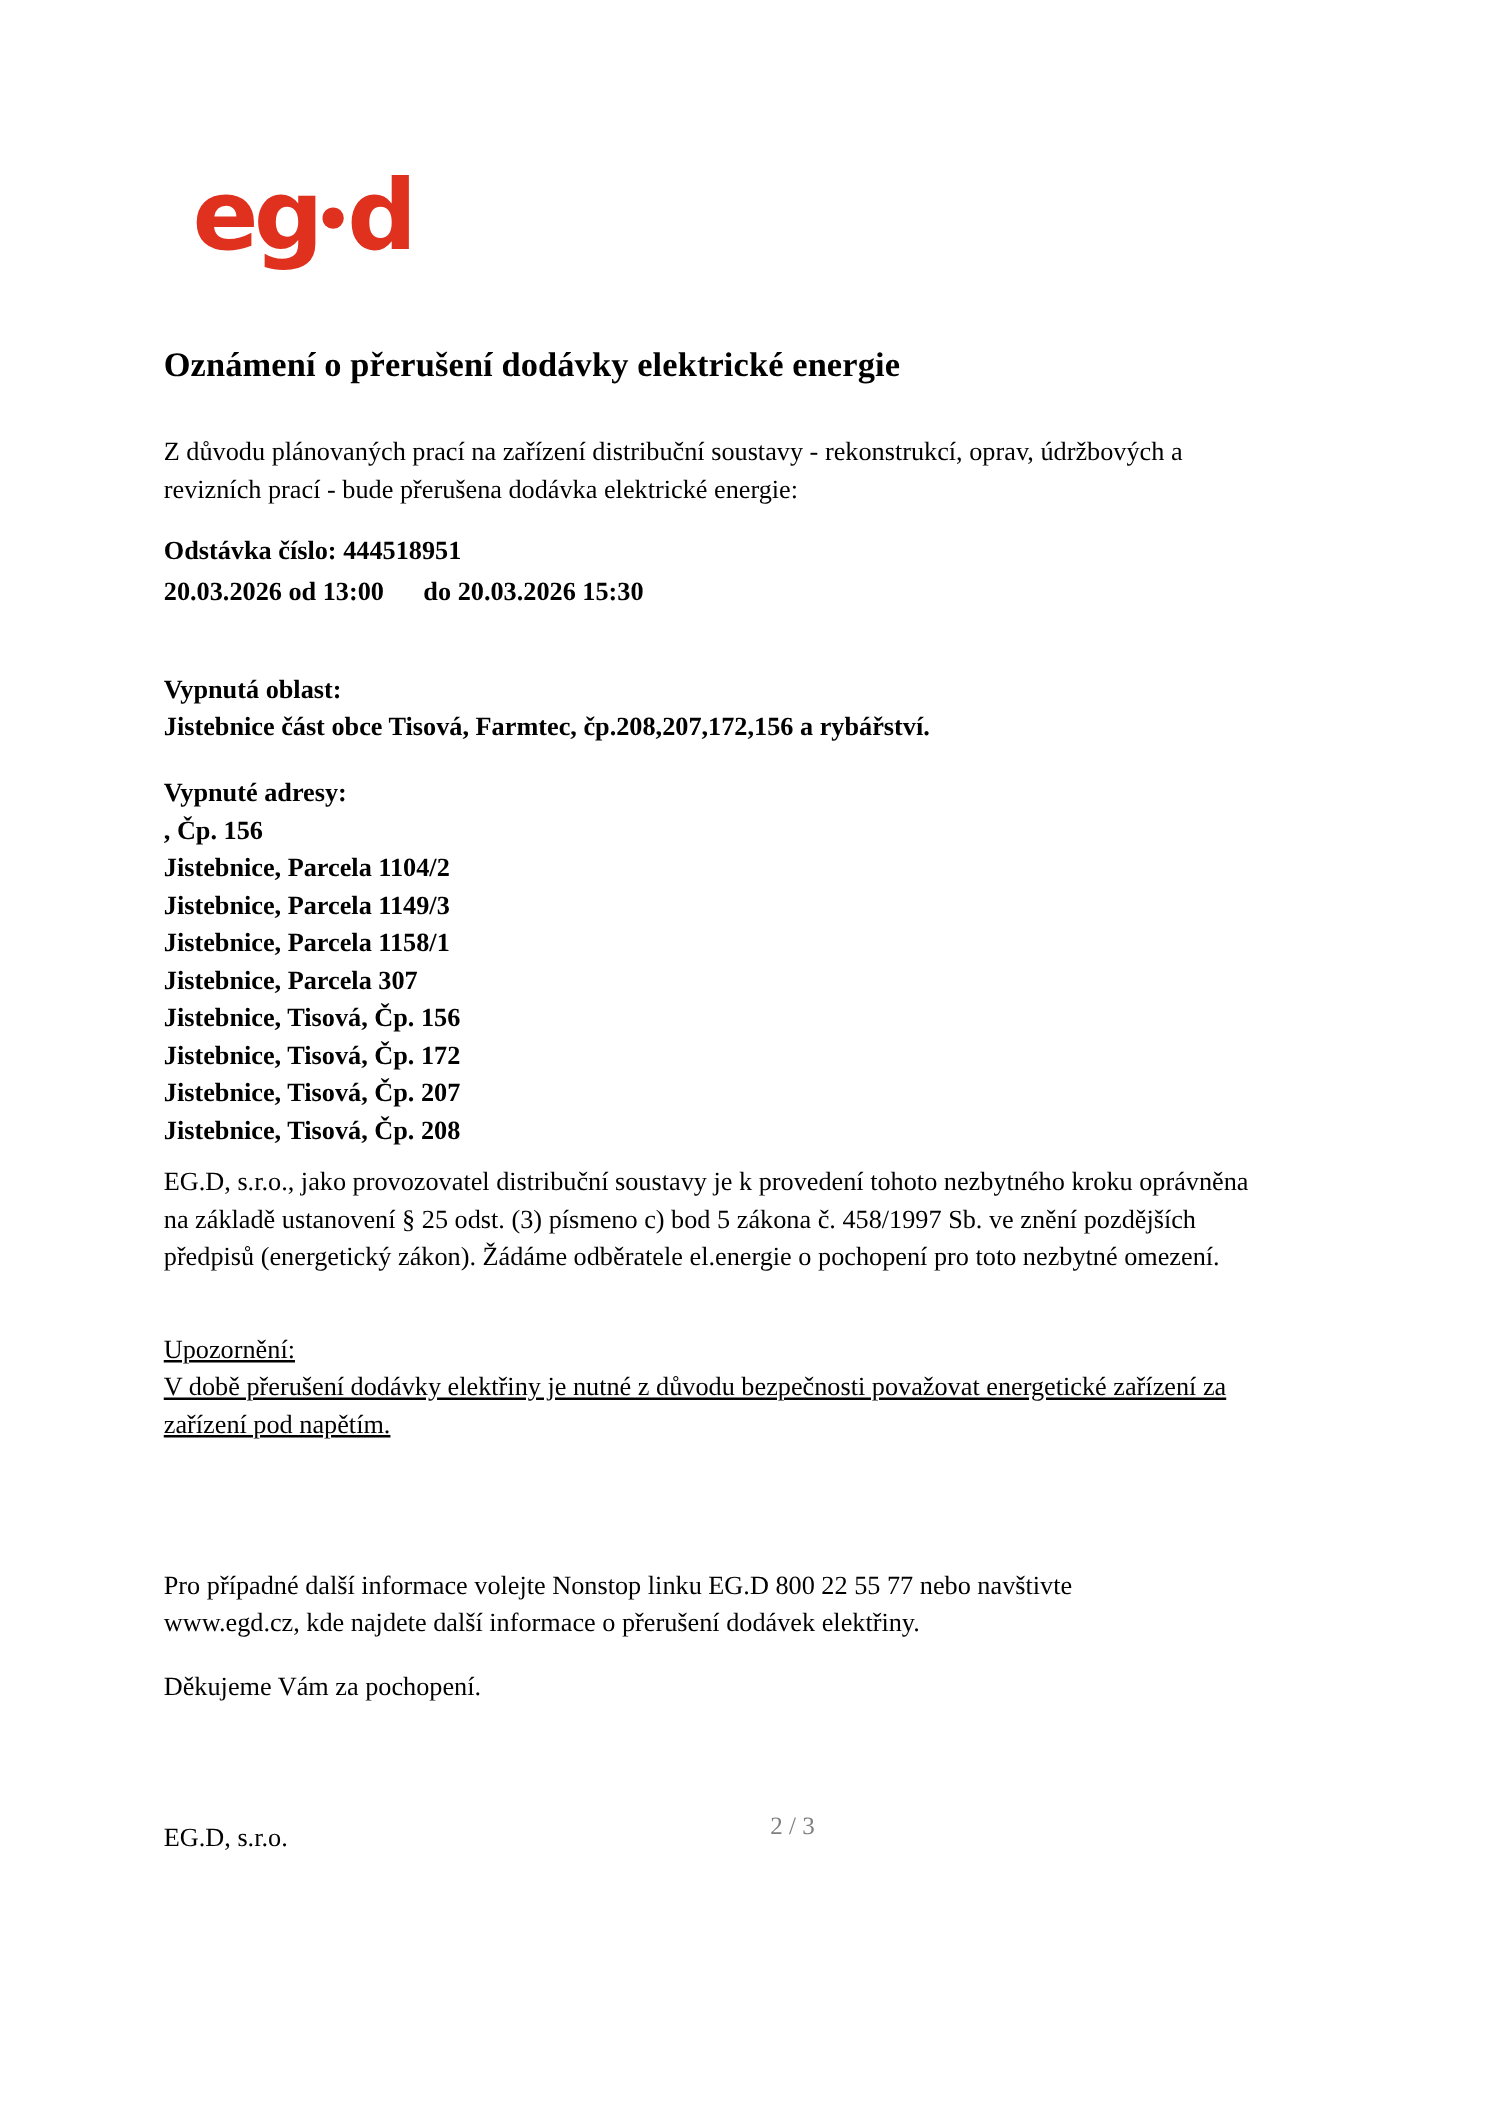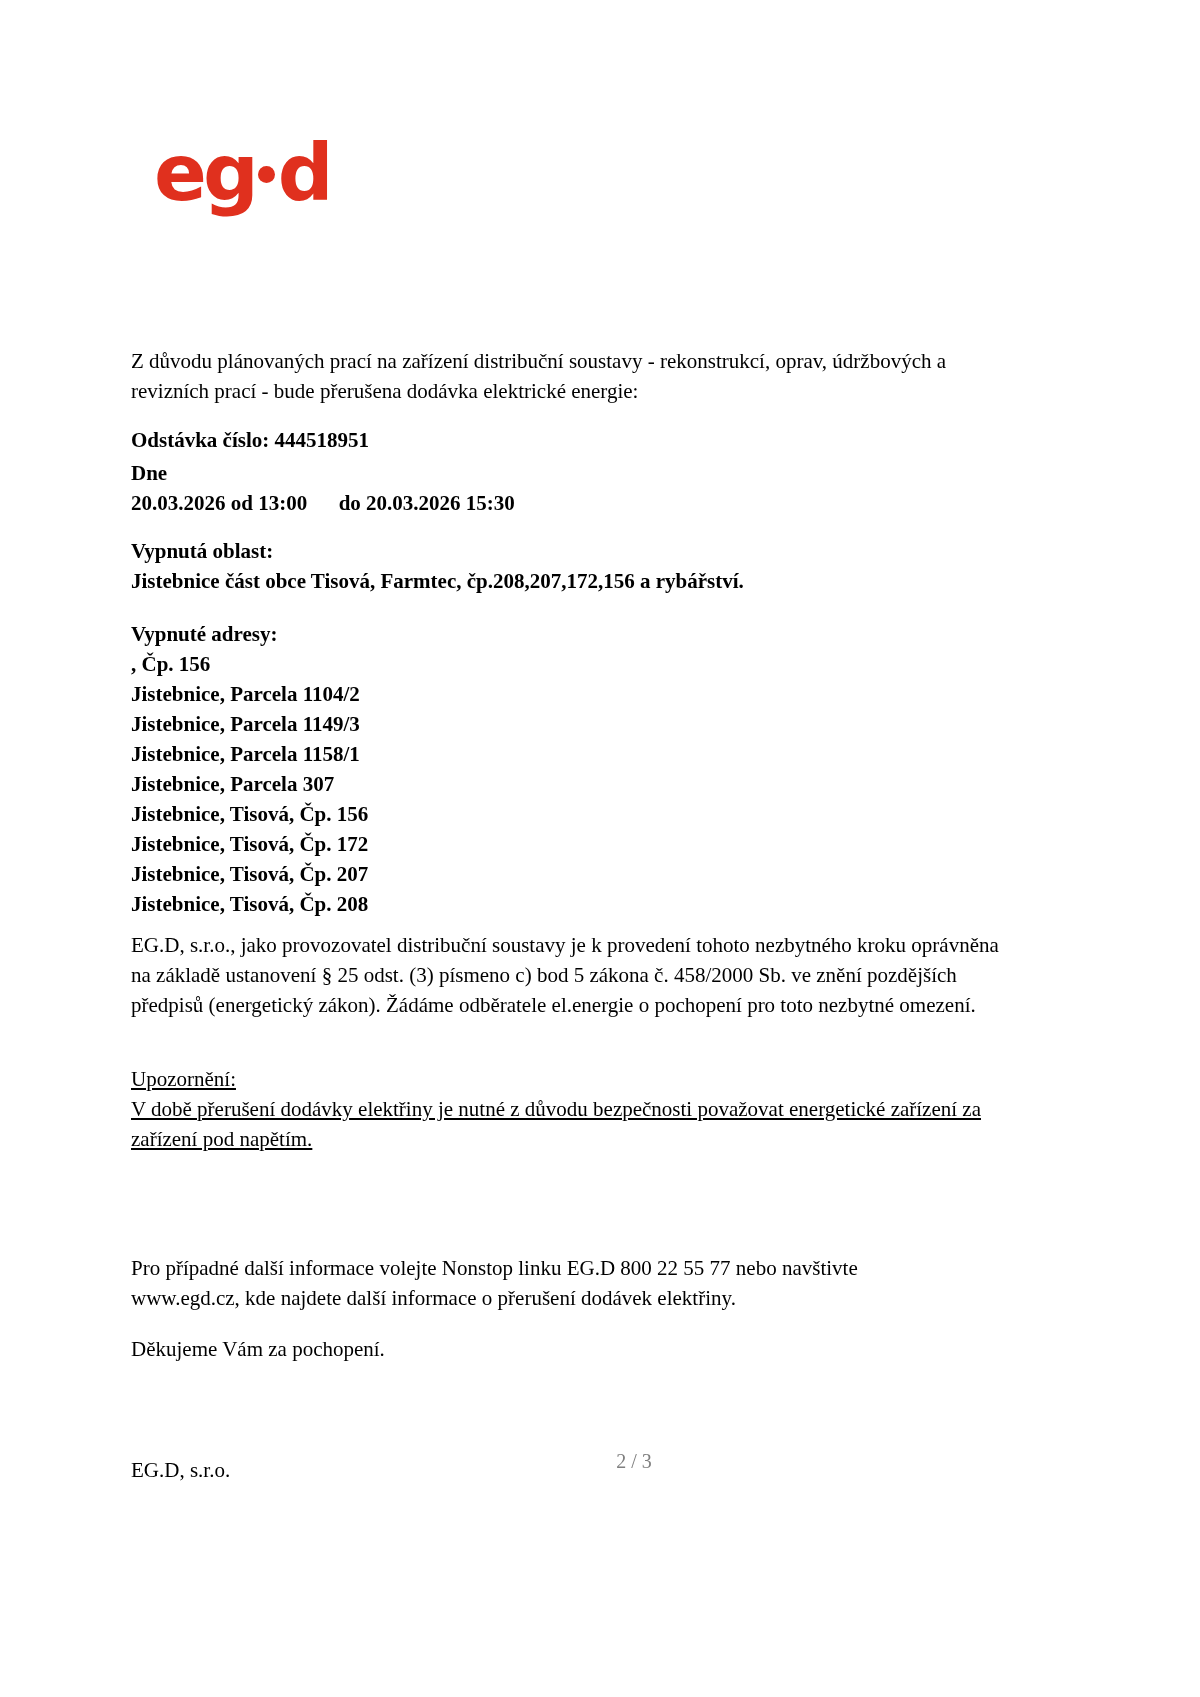"Oznámení o přerušení dodávky elektrické" h1.doc-title { html: none -> <h1>Oznámení o přerušení dodávky elektrické energie</h1> }
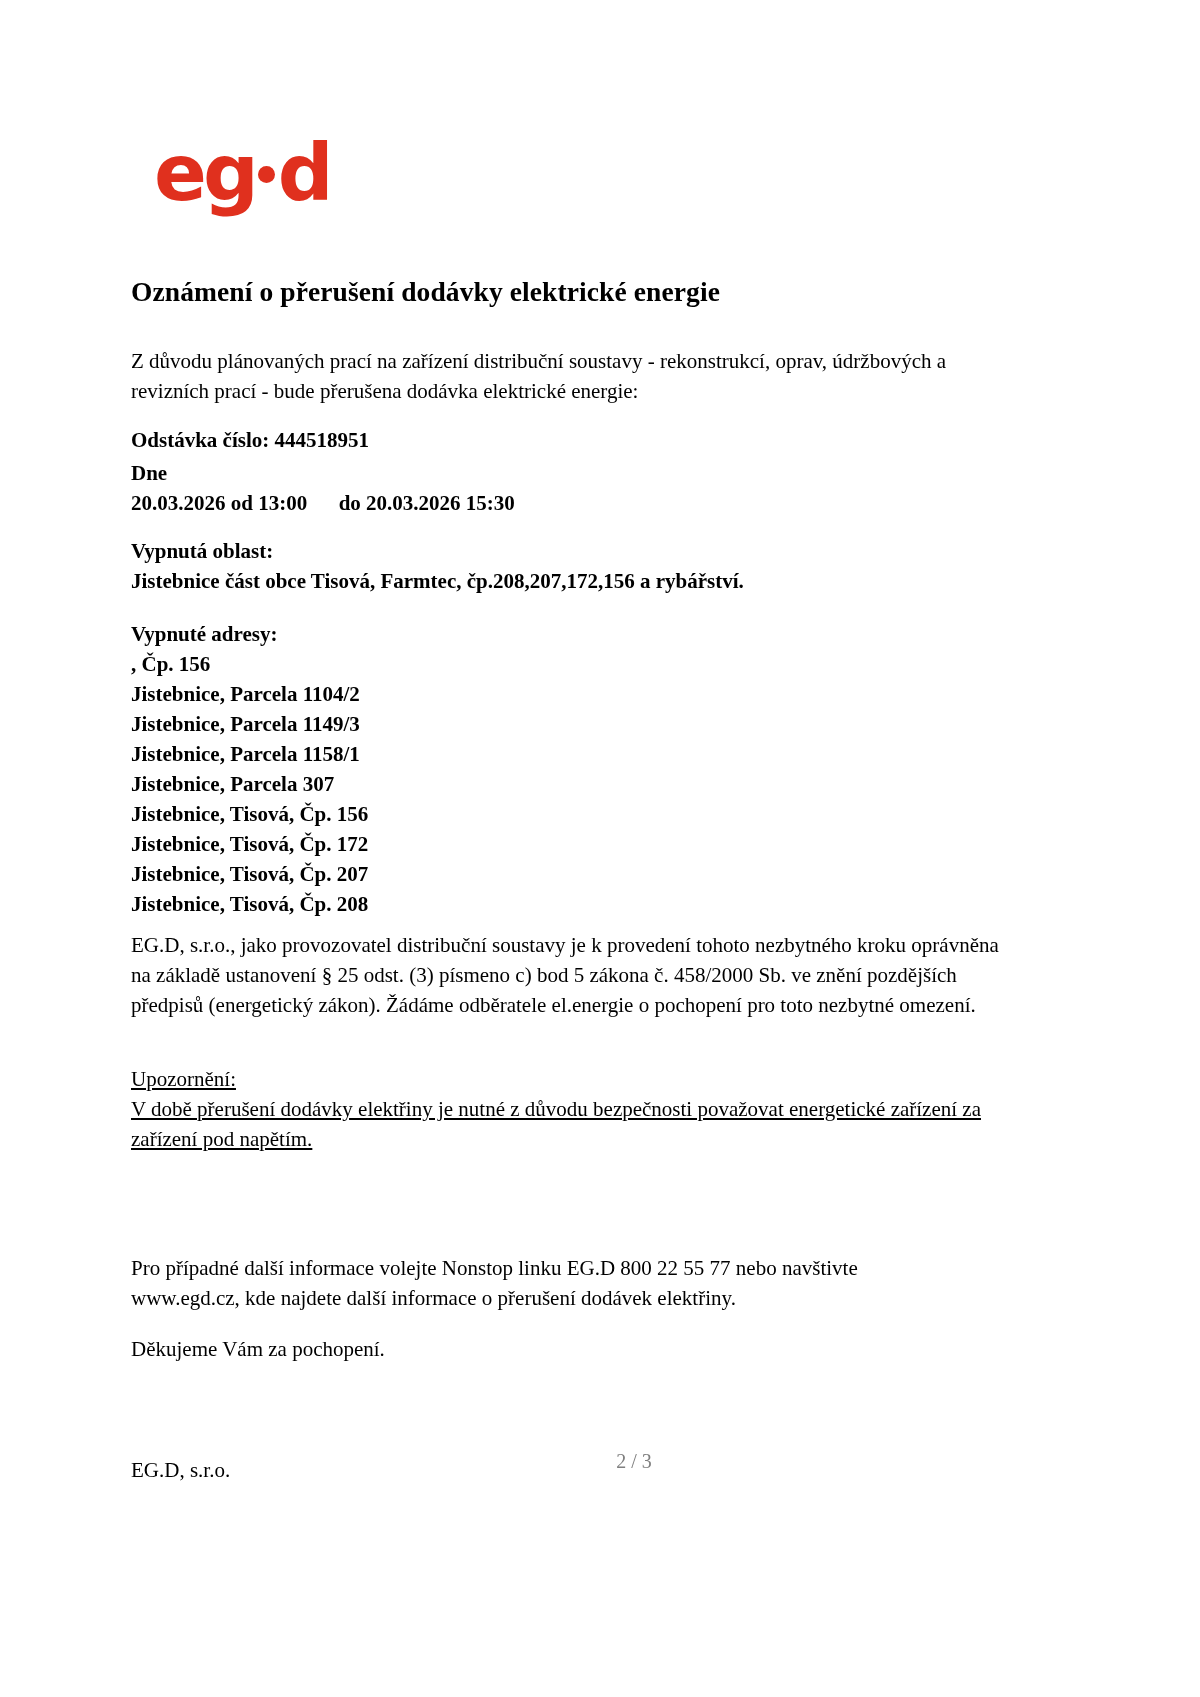"Dne" span.addr-line { html: <span>Dne</span> -> none }
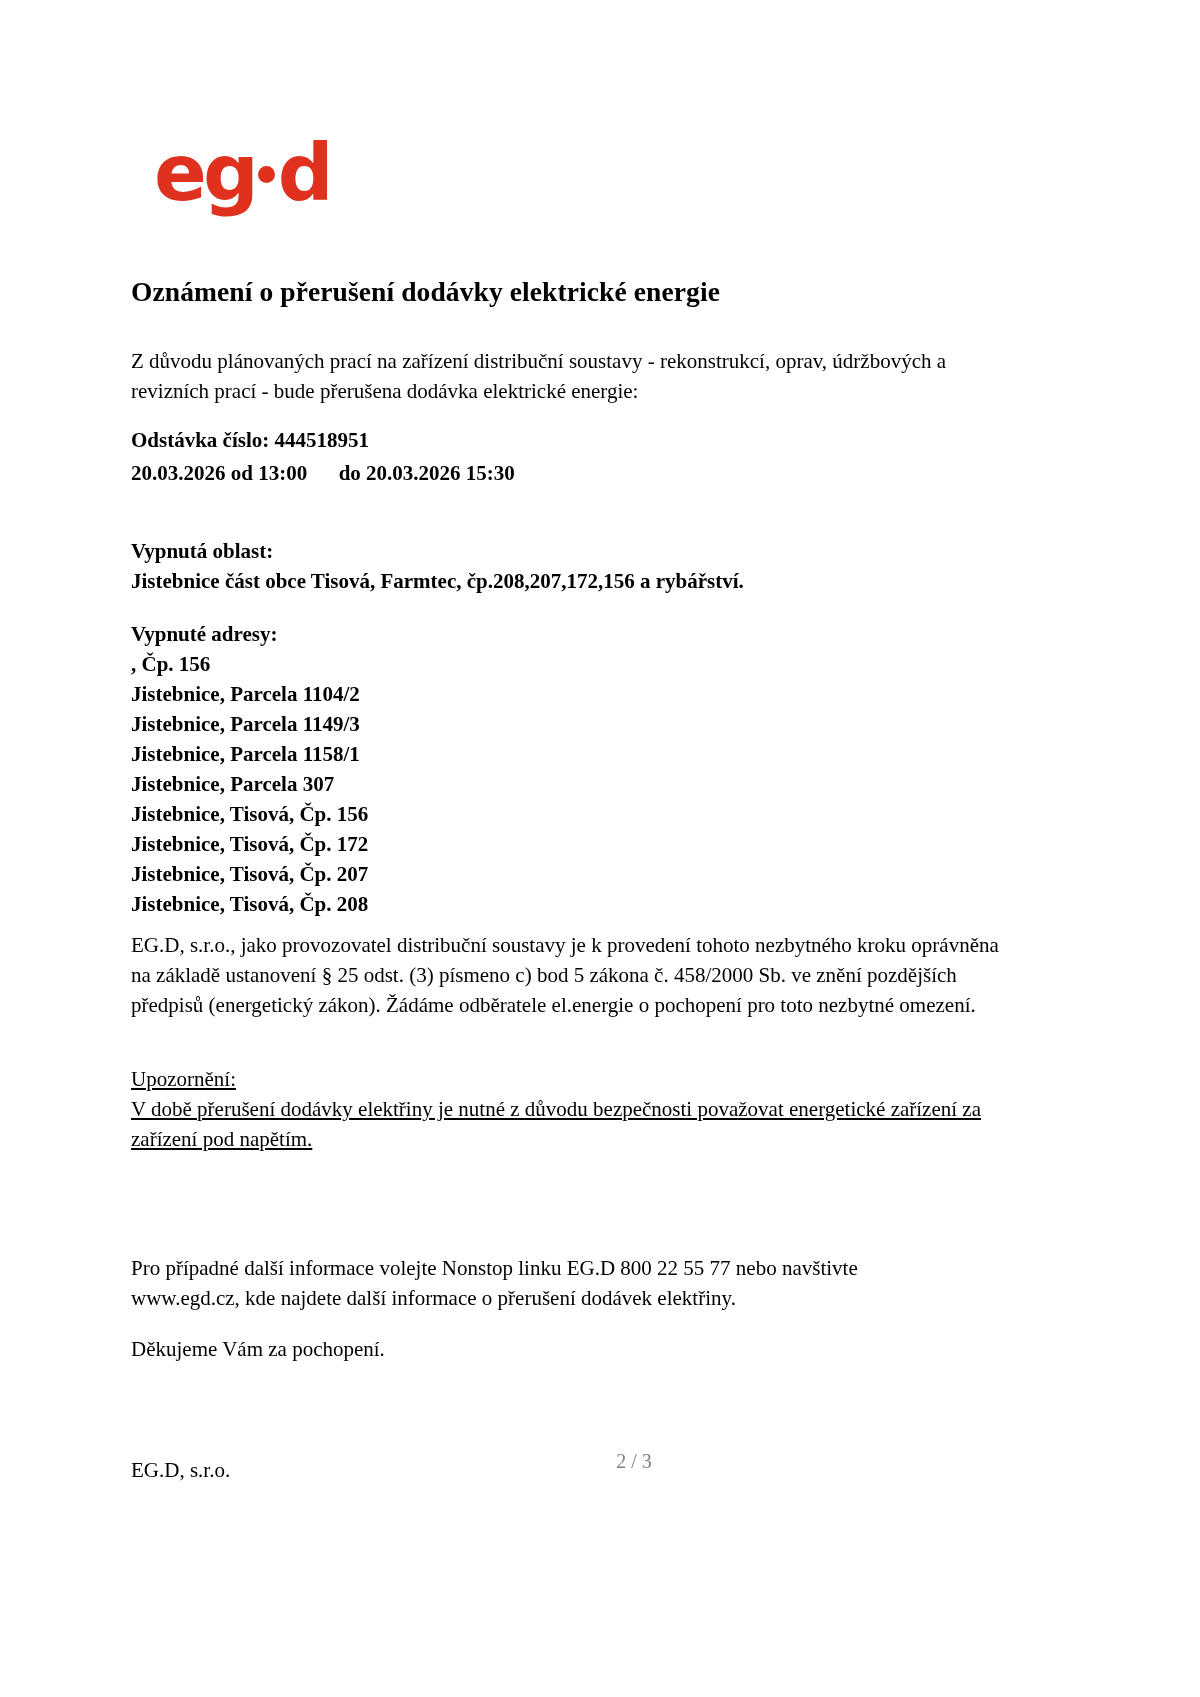"EG.D, s.r.o., jako provozovatel" p.para { text: 458/2000 -> 458/1997 }
